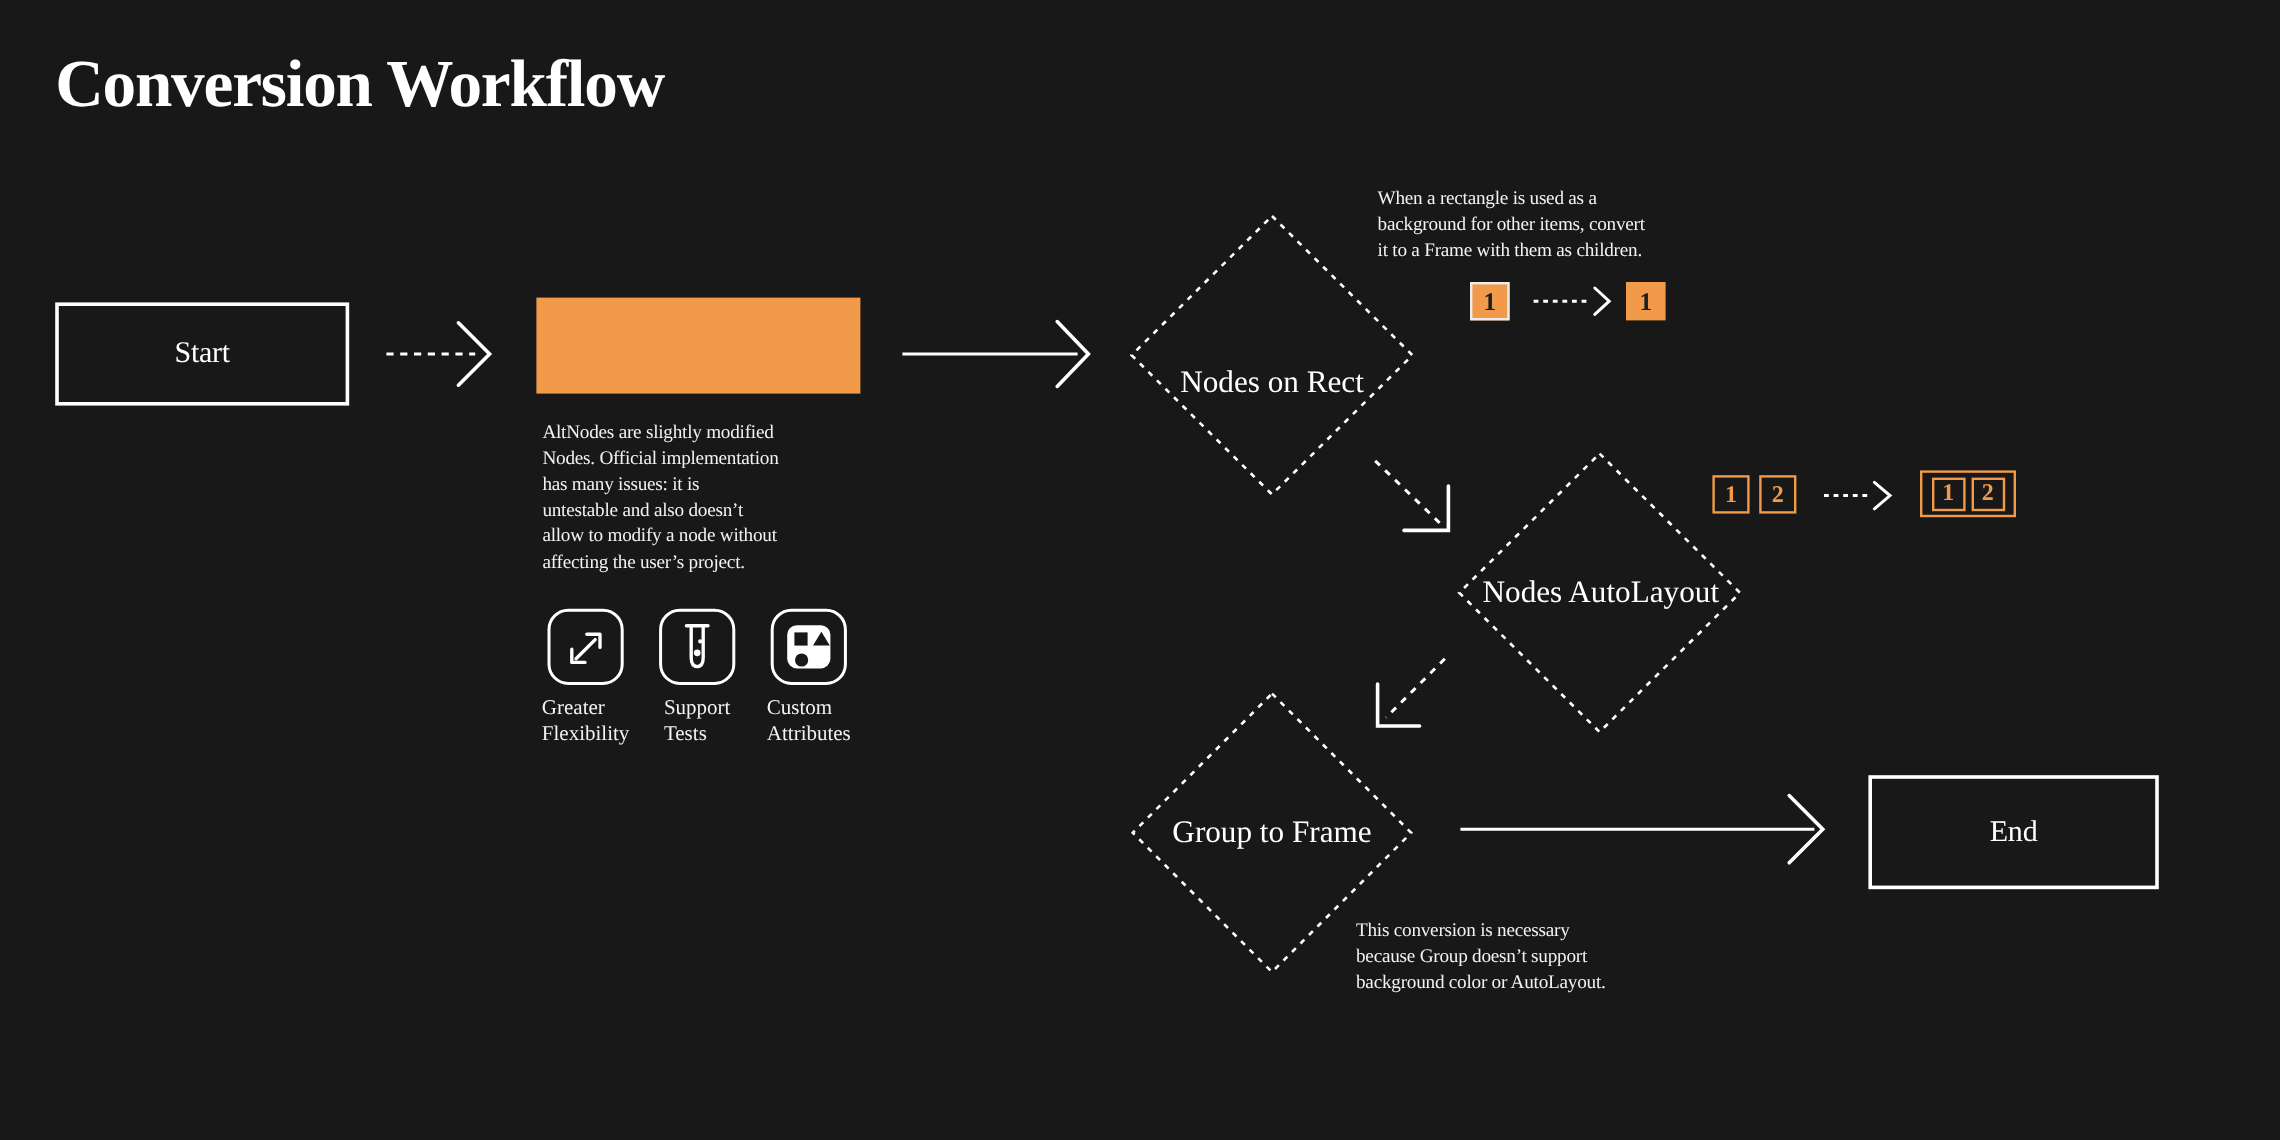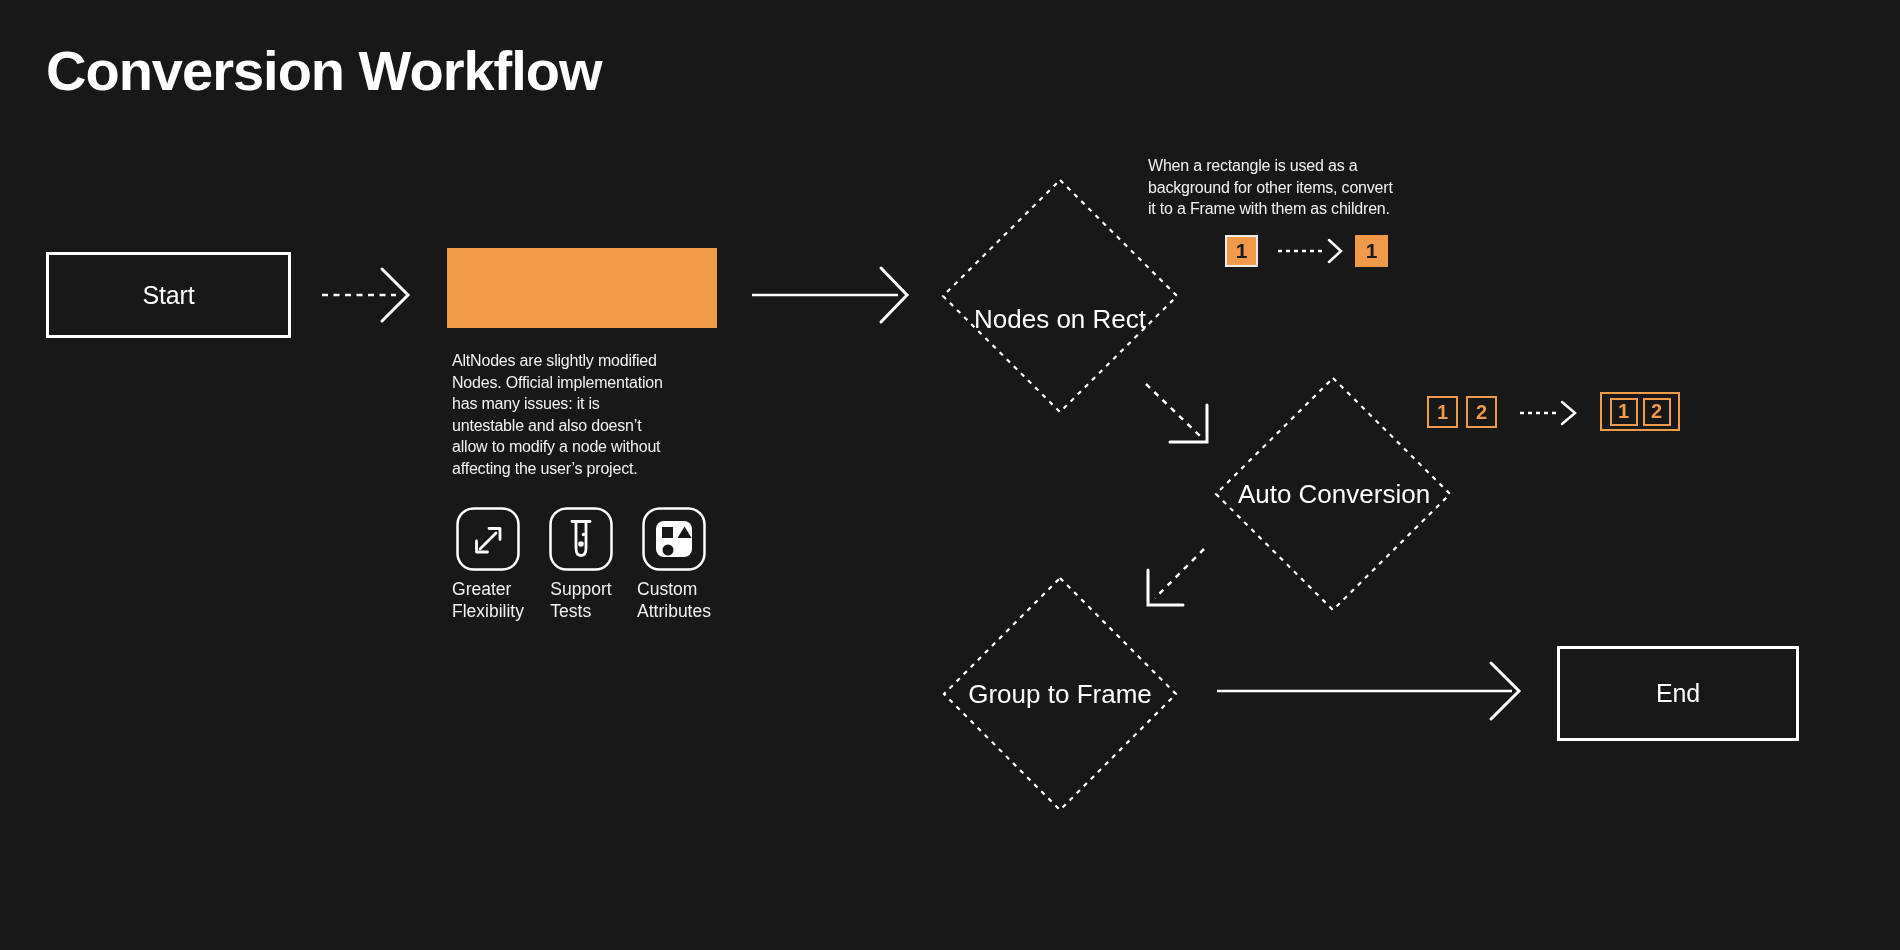"Conversion Workflow" .canvas { font-family: Liberation Sans, sans-serif -> Liberation Serif, serif }
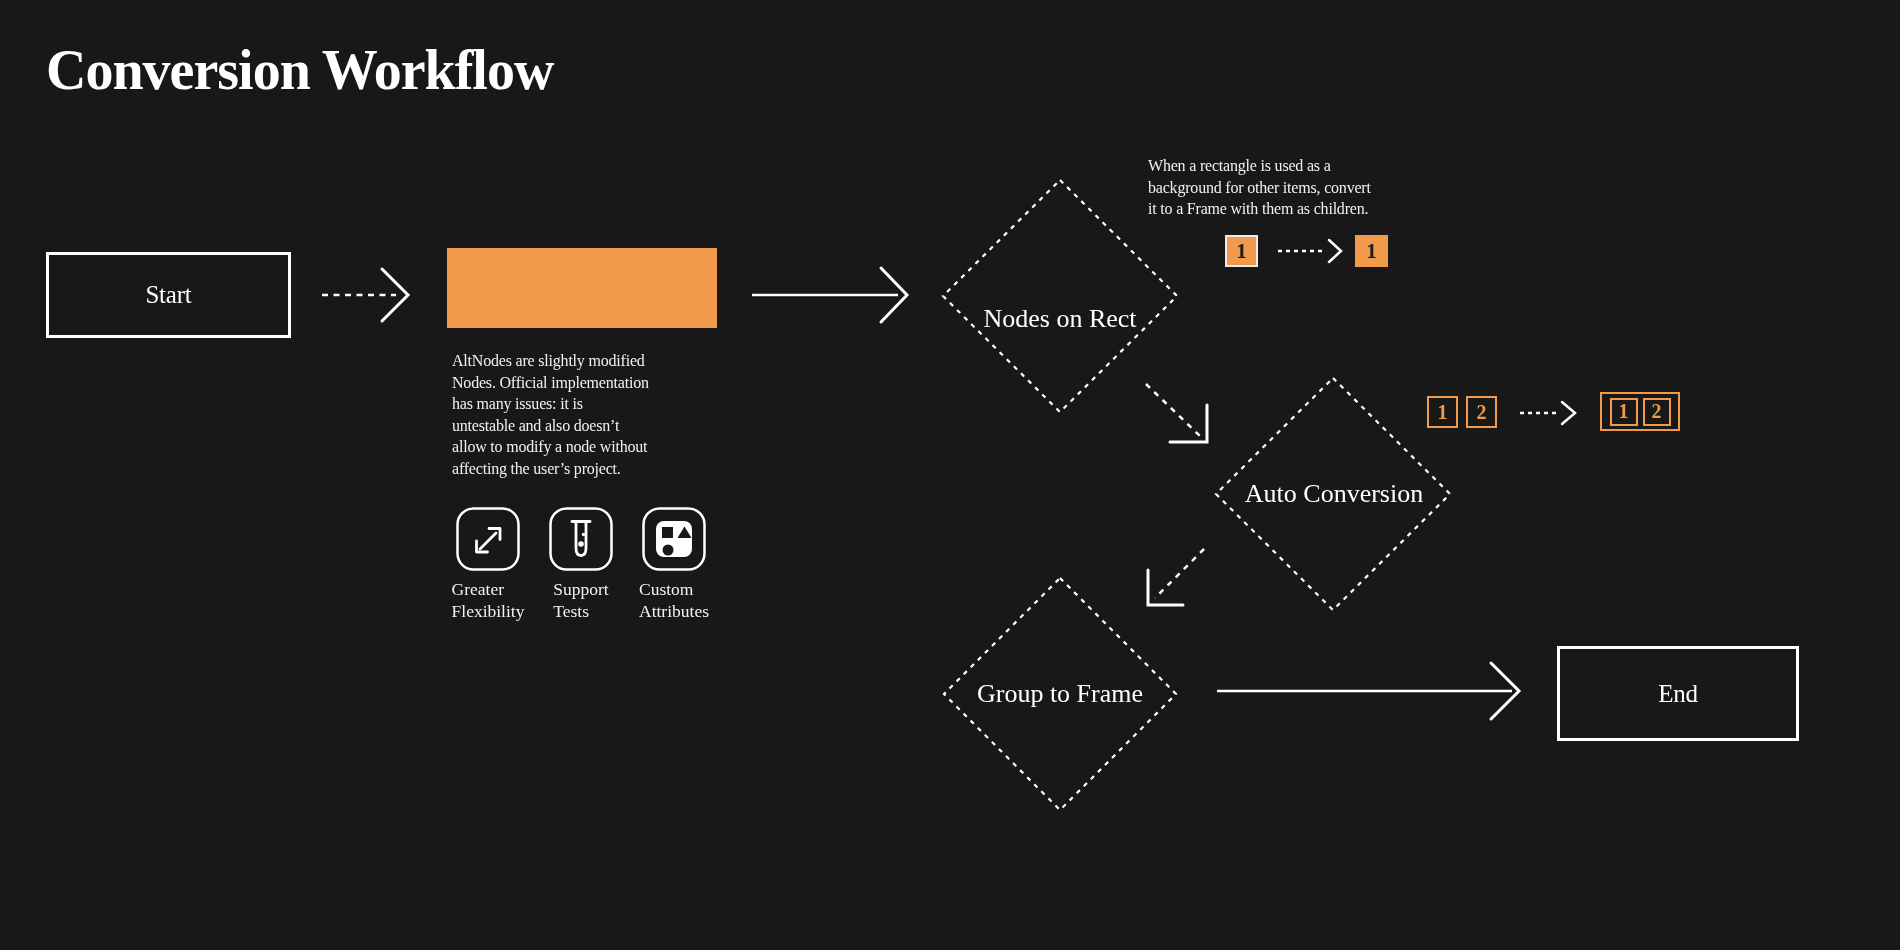"Auto Conversion" div.abs { text: Auto Conversion -> Nodes AutoLayout }
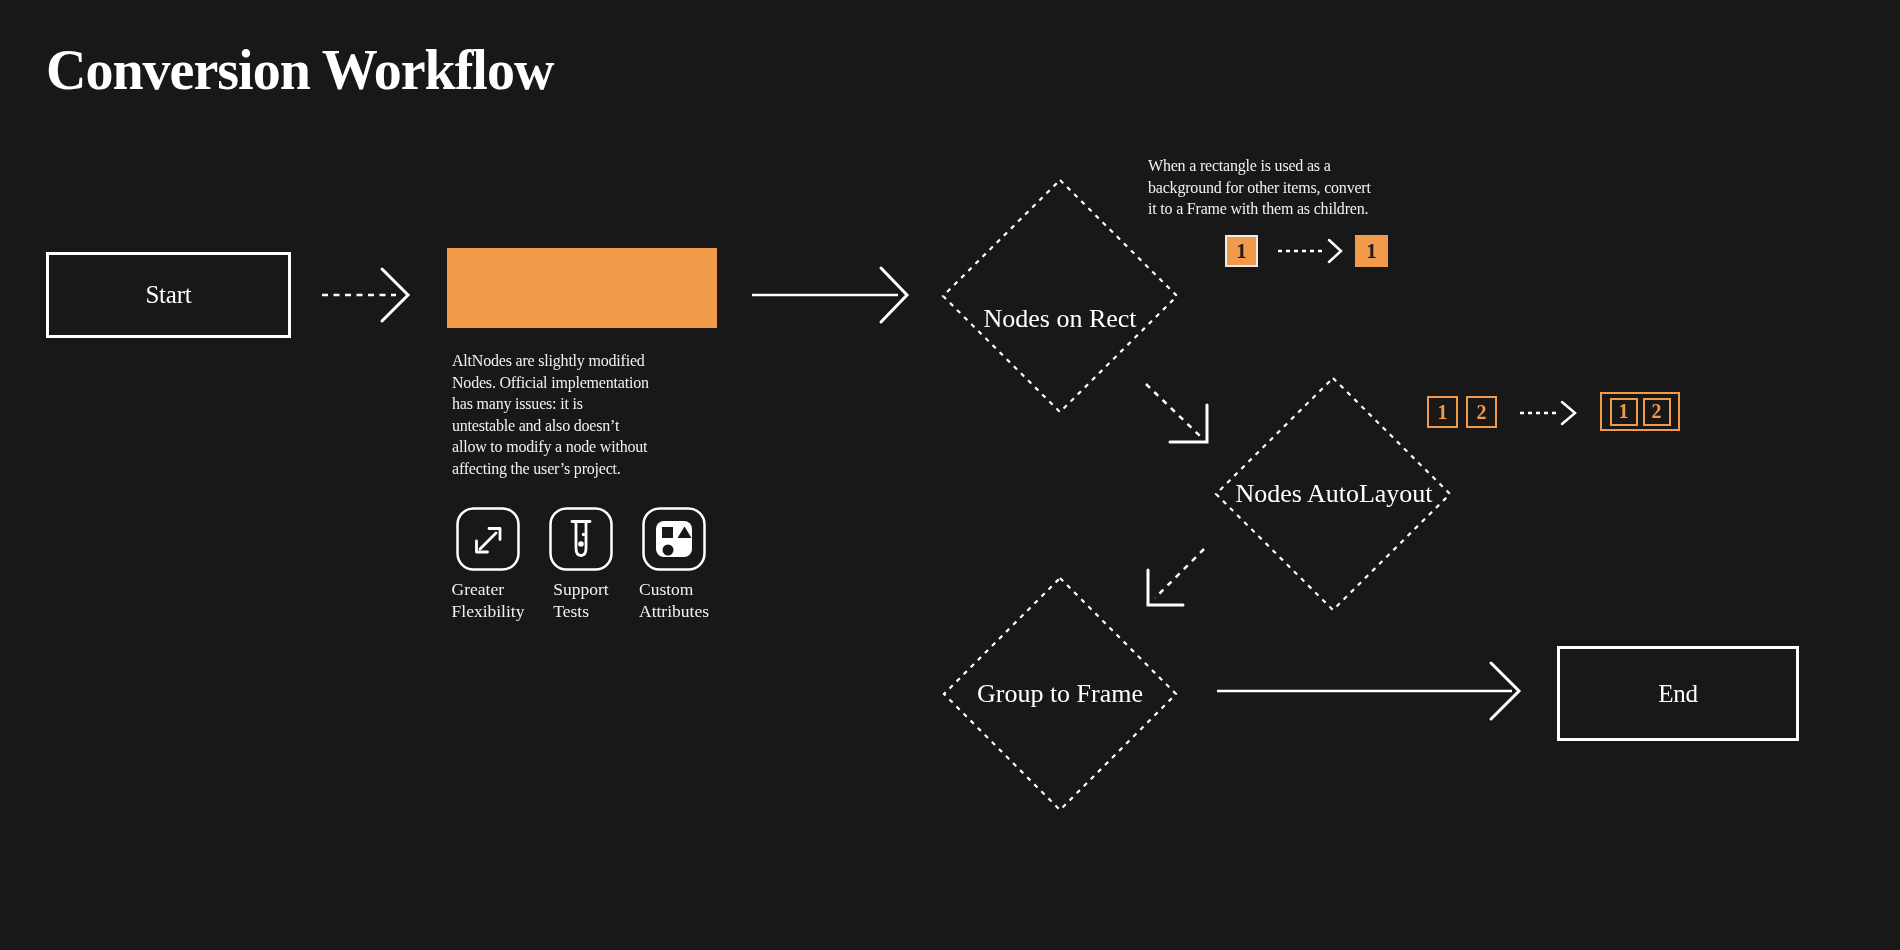"This conversion is necessary" div.abs { html: none -> <div>This conversion is necessary because Group doesn’t support background color or AutoLayout.</div> }
